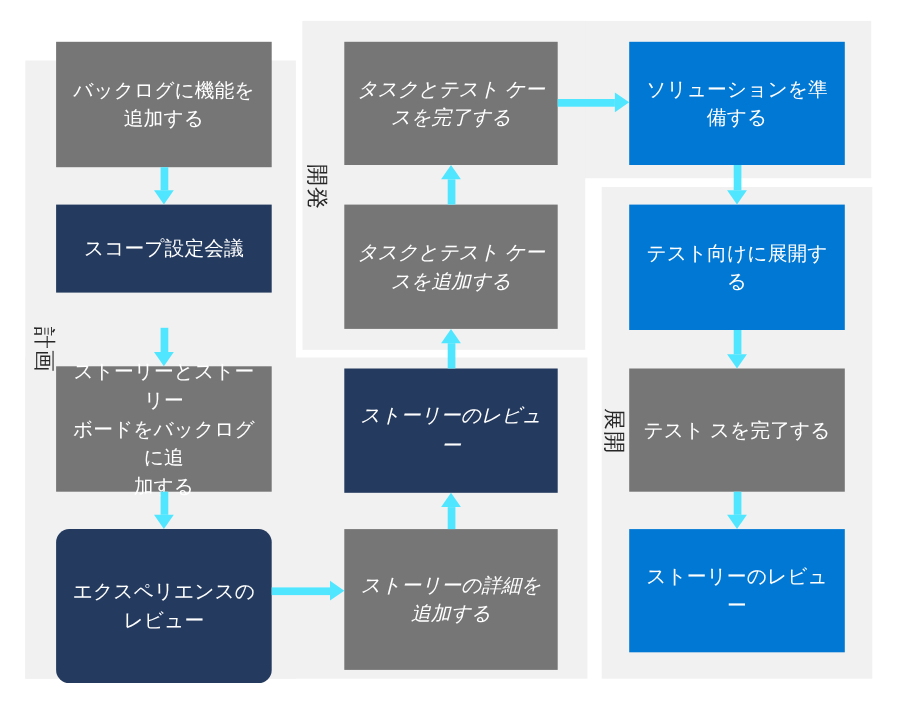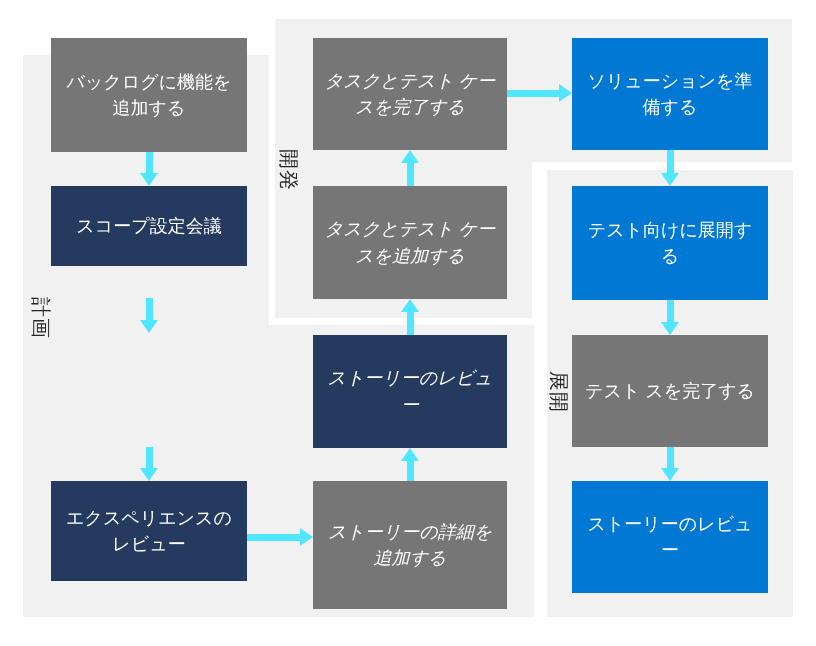"ストーリーとストーリー" div.flow-box { html: none -> <div>ストーリーとストーリー ボードをバックログに追 加する</div> }
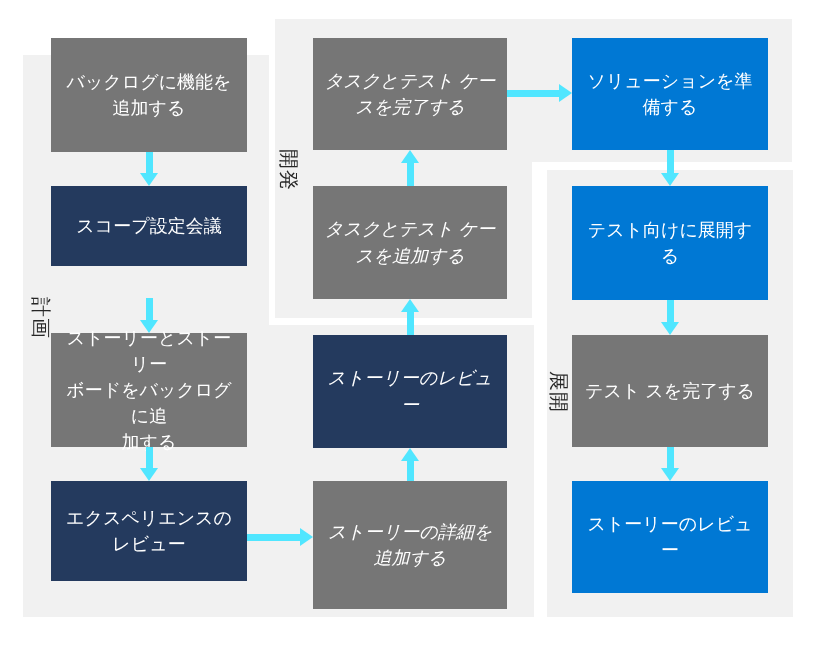"エクスペリエンスの" .b4 { border-radius: none -> 12px; height: 100px -> 140px }
